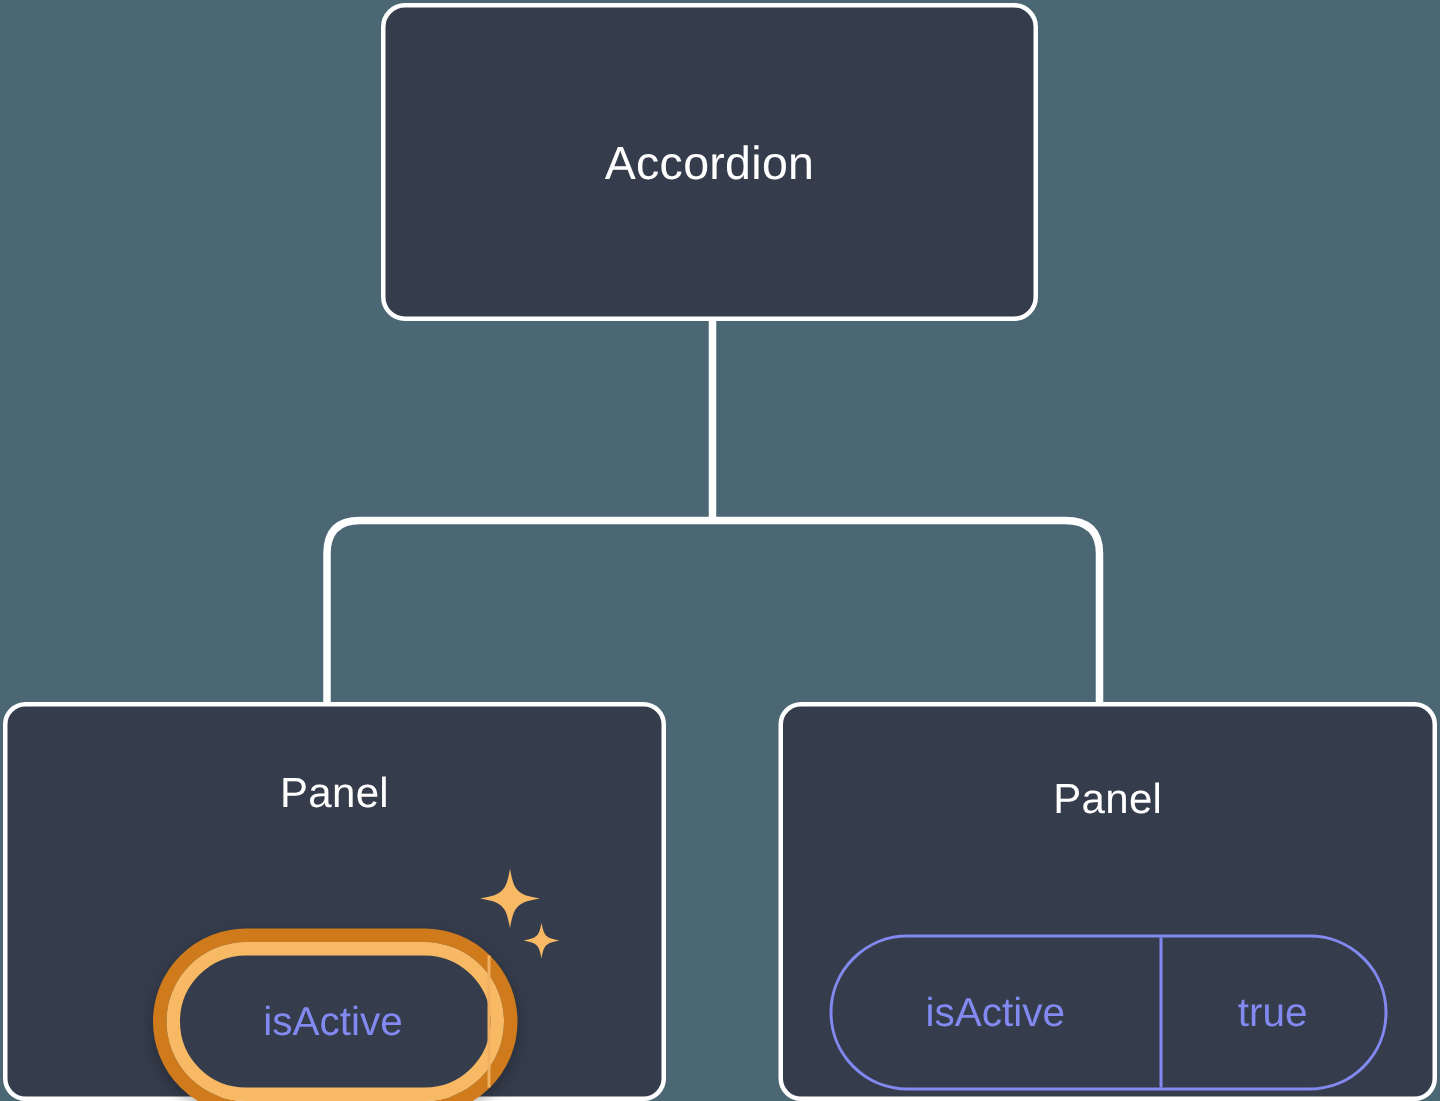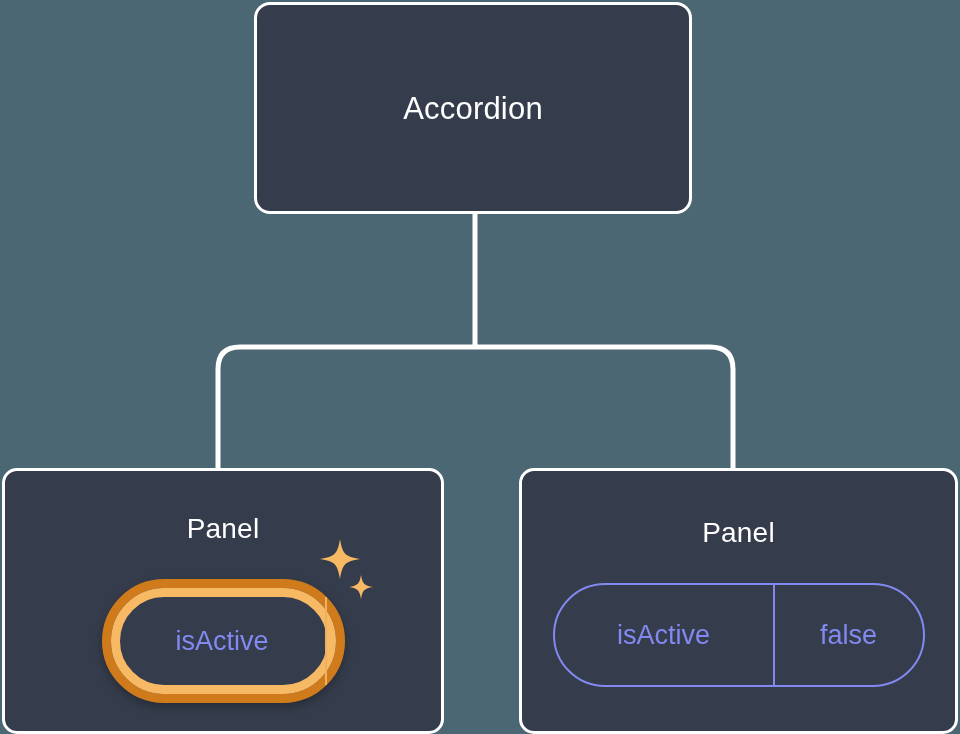"Panel" .node-panel { gap: none -> 40px }
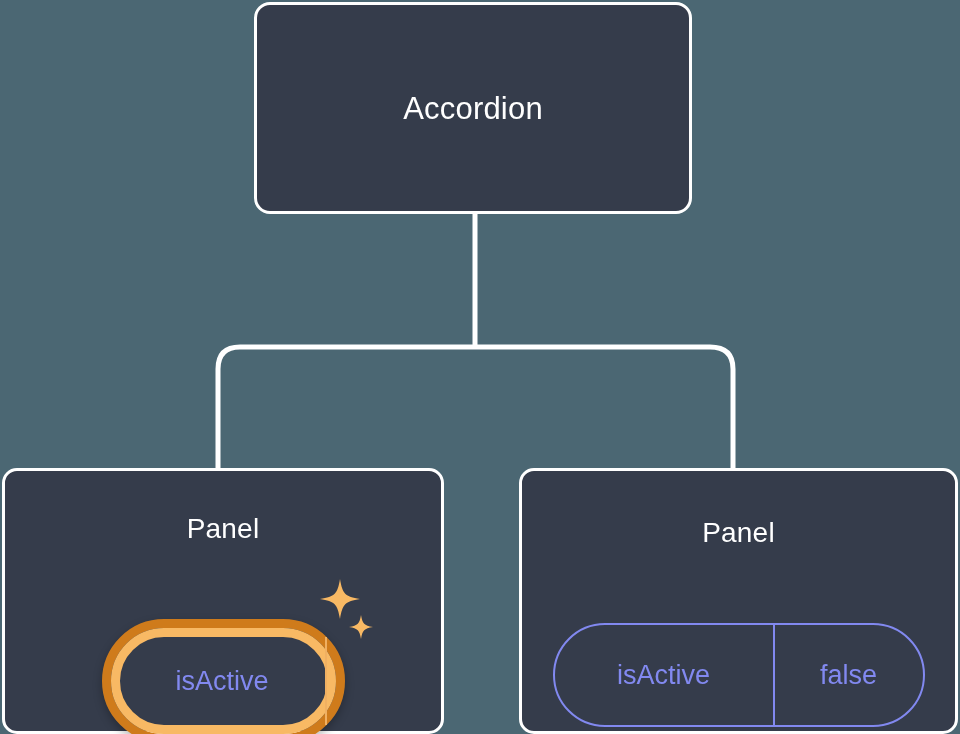"false" div.pill-val { text: false -> true }
